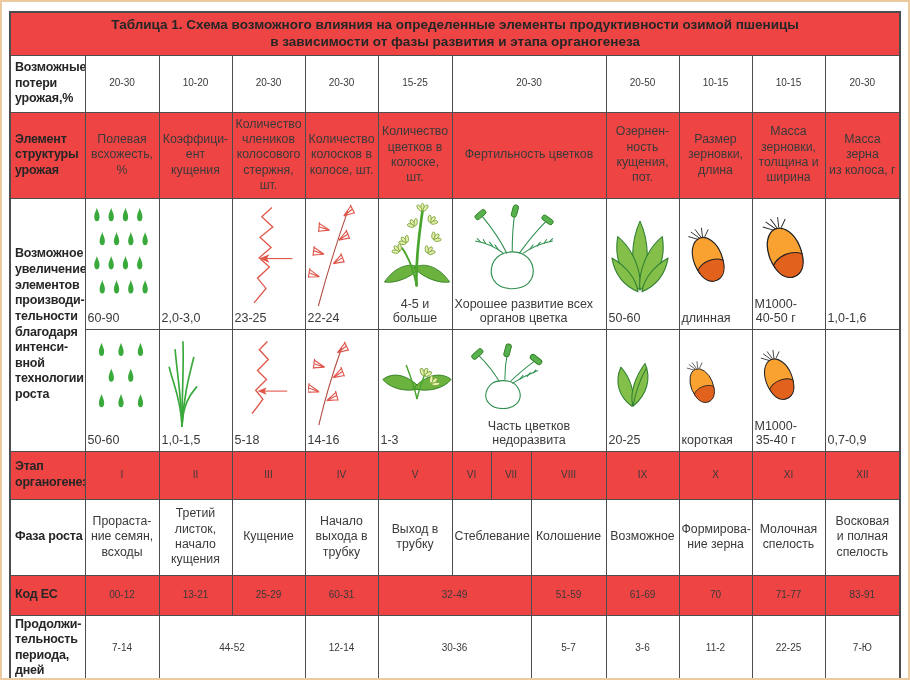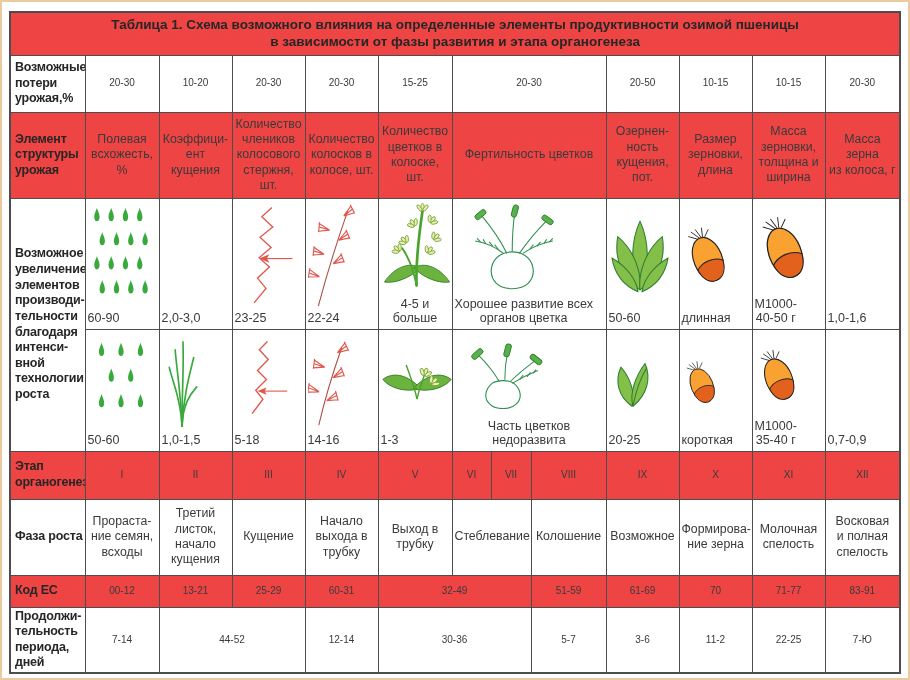"Код ЕС" tr.r8 { height: 32px -> 40px }
